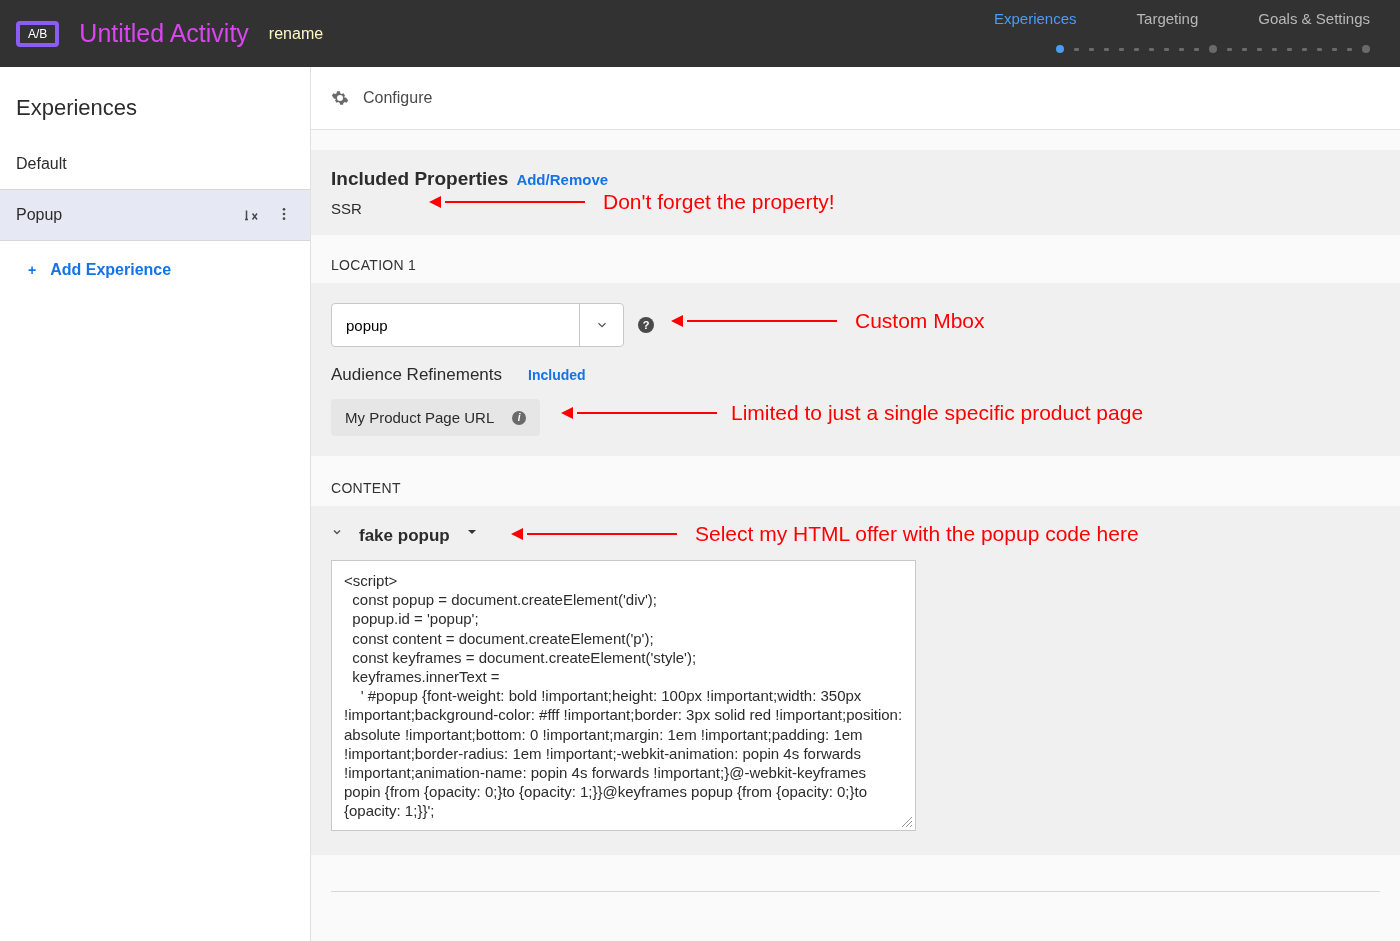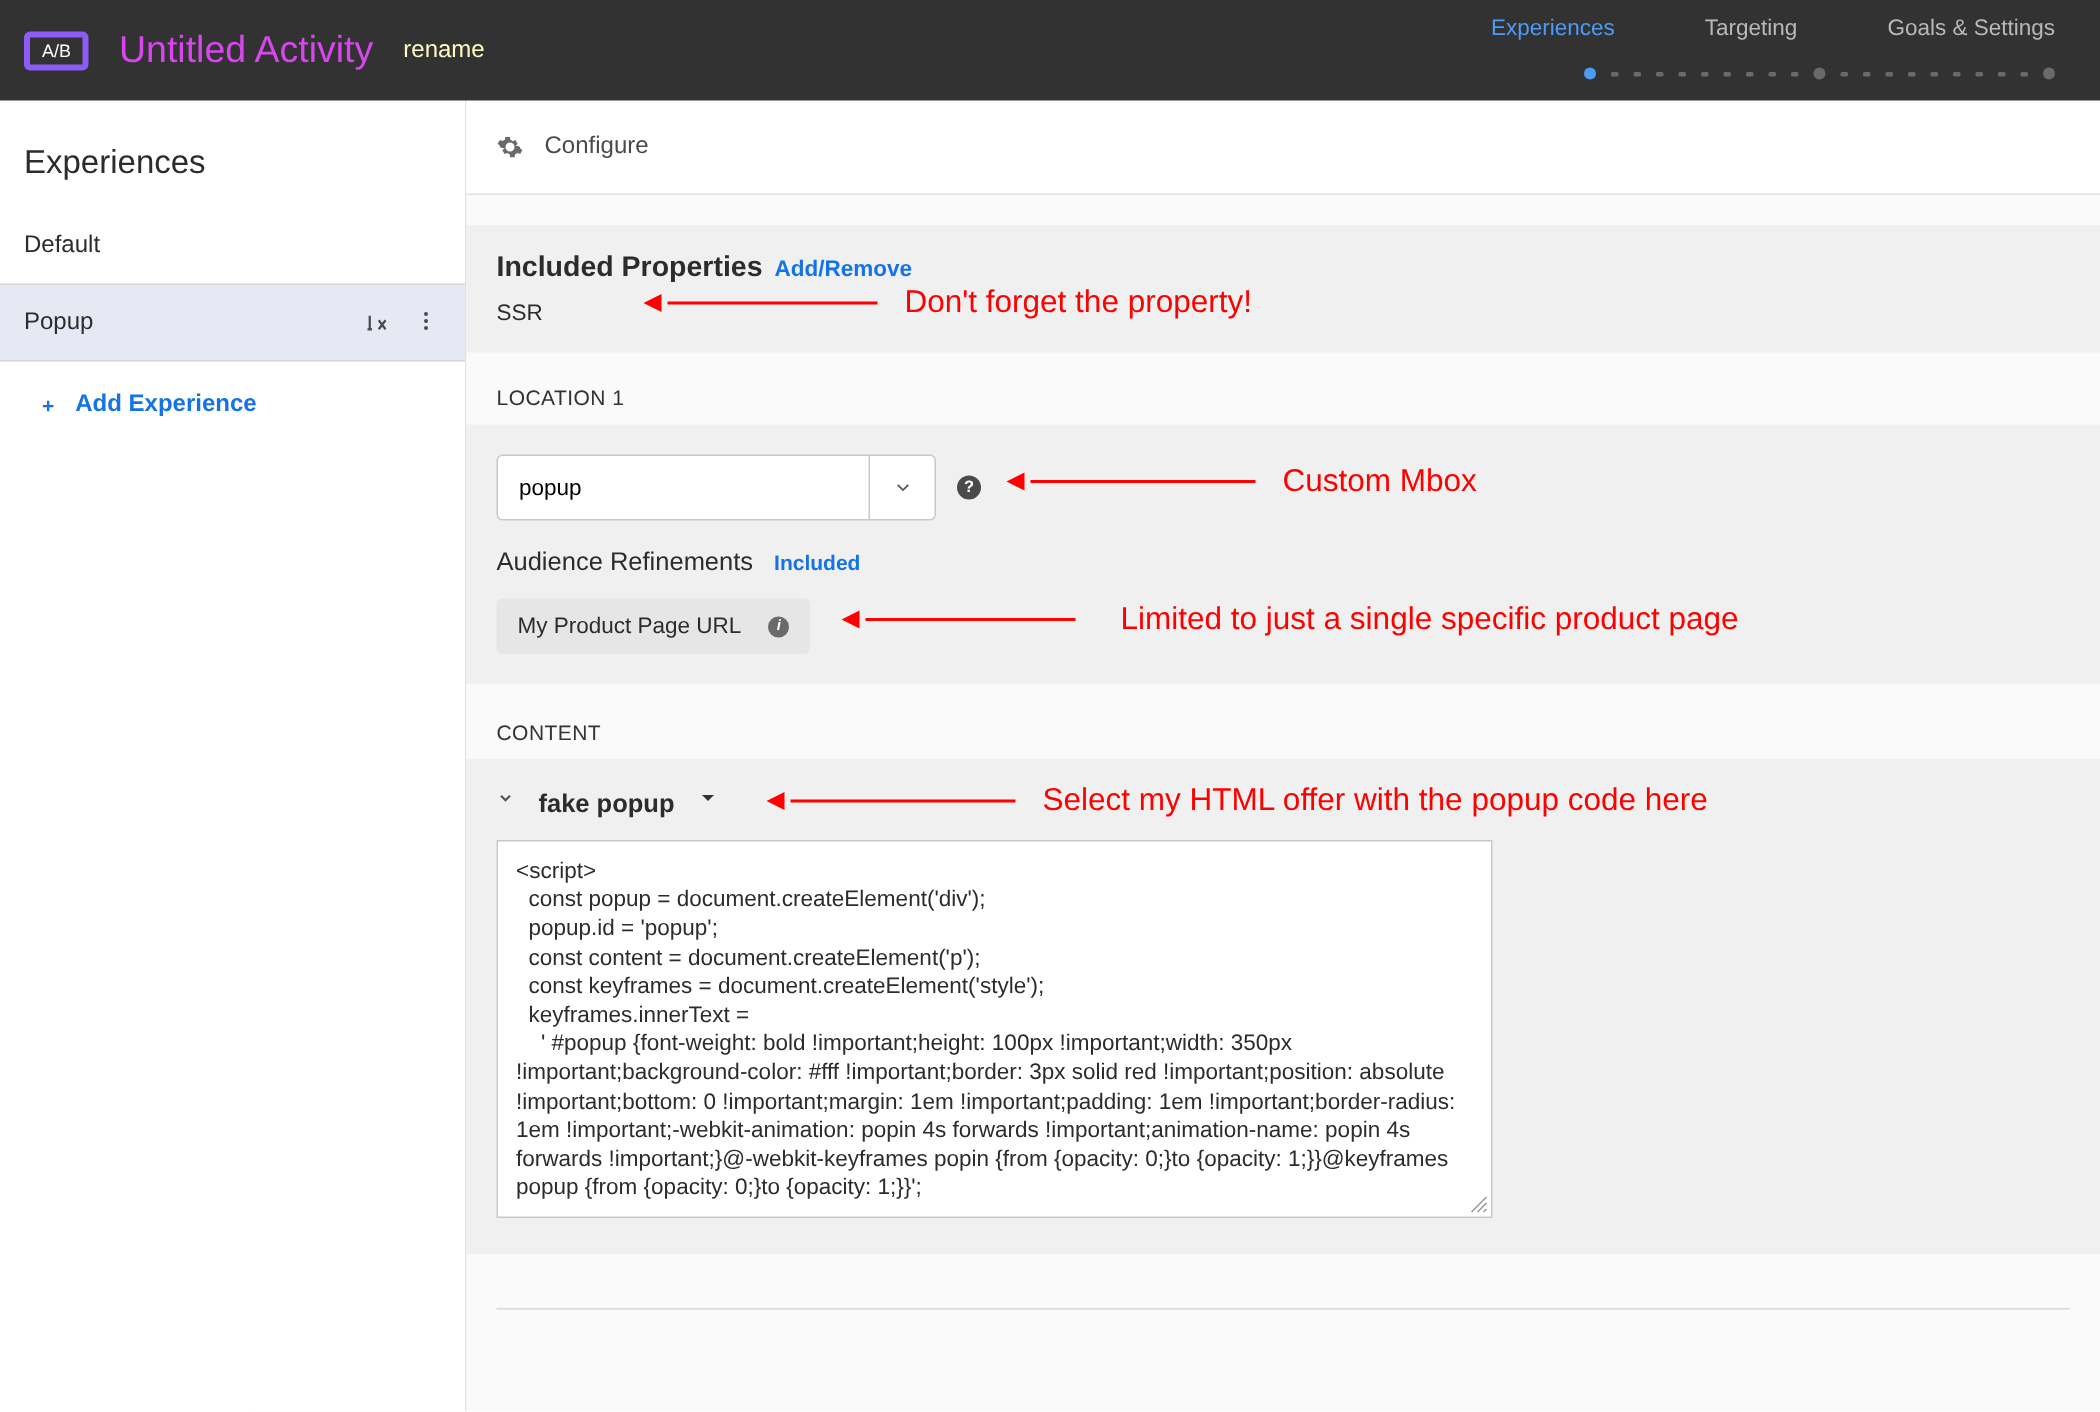"Audience Refinements" .aud-row { gap: 14px -> 26px }
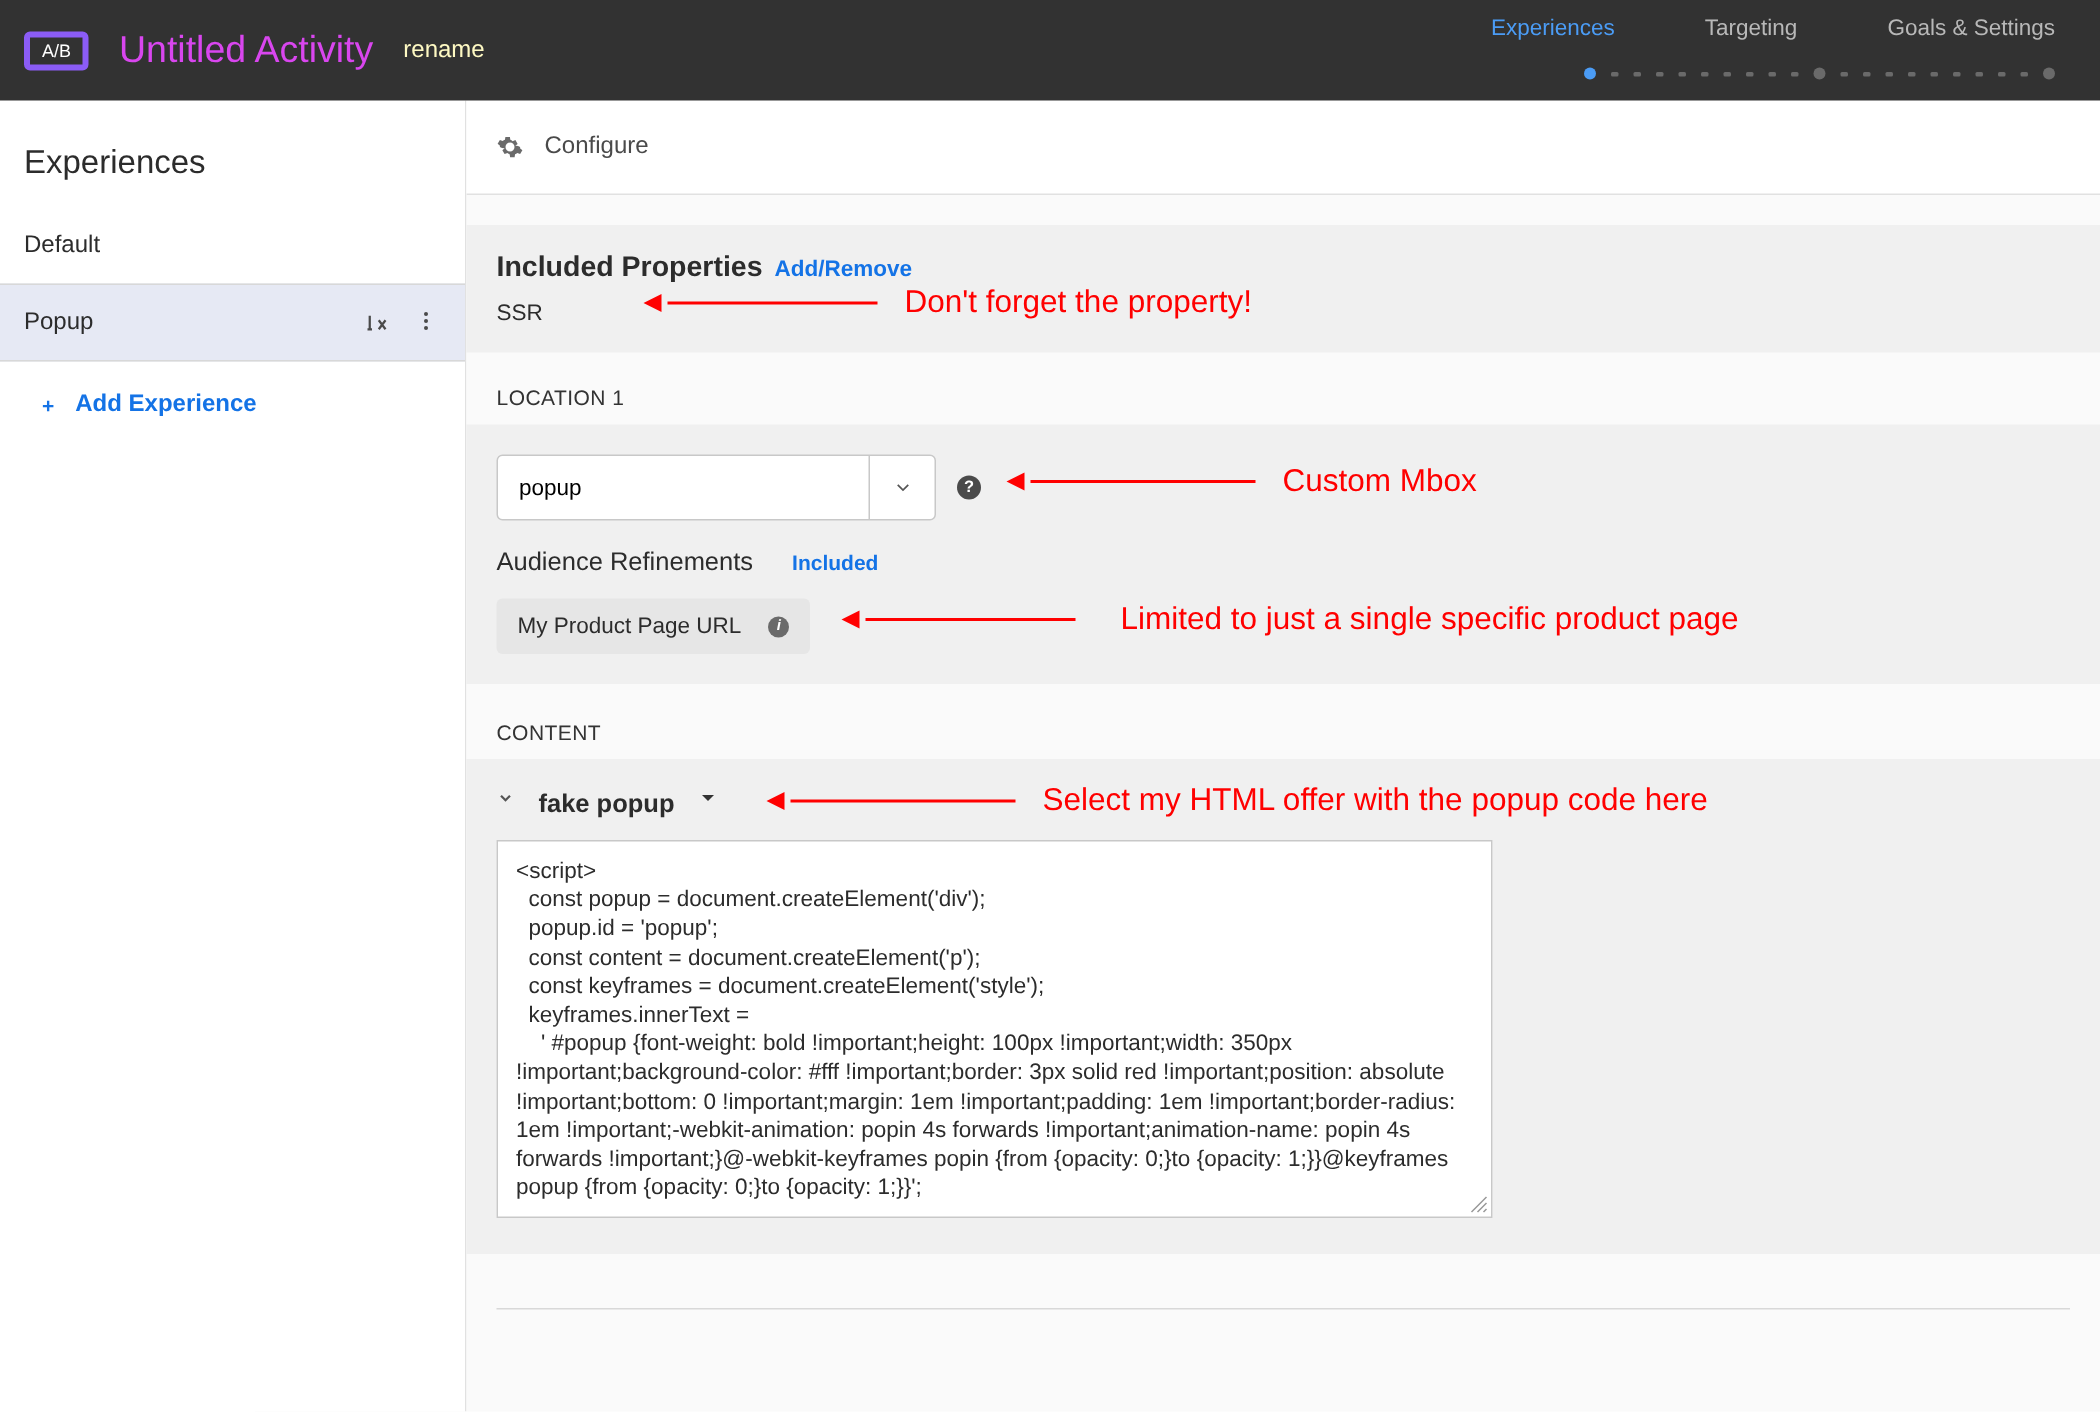"Limited to just a single" span { margin-left: 26px -> 10px }
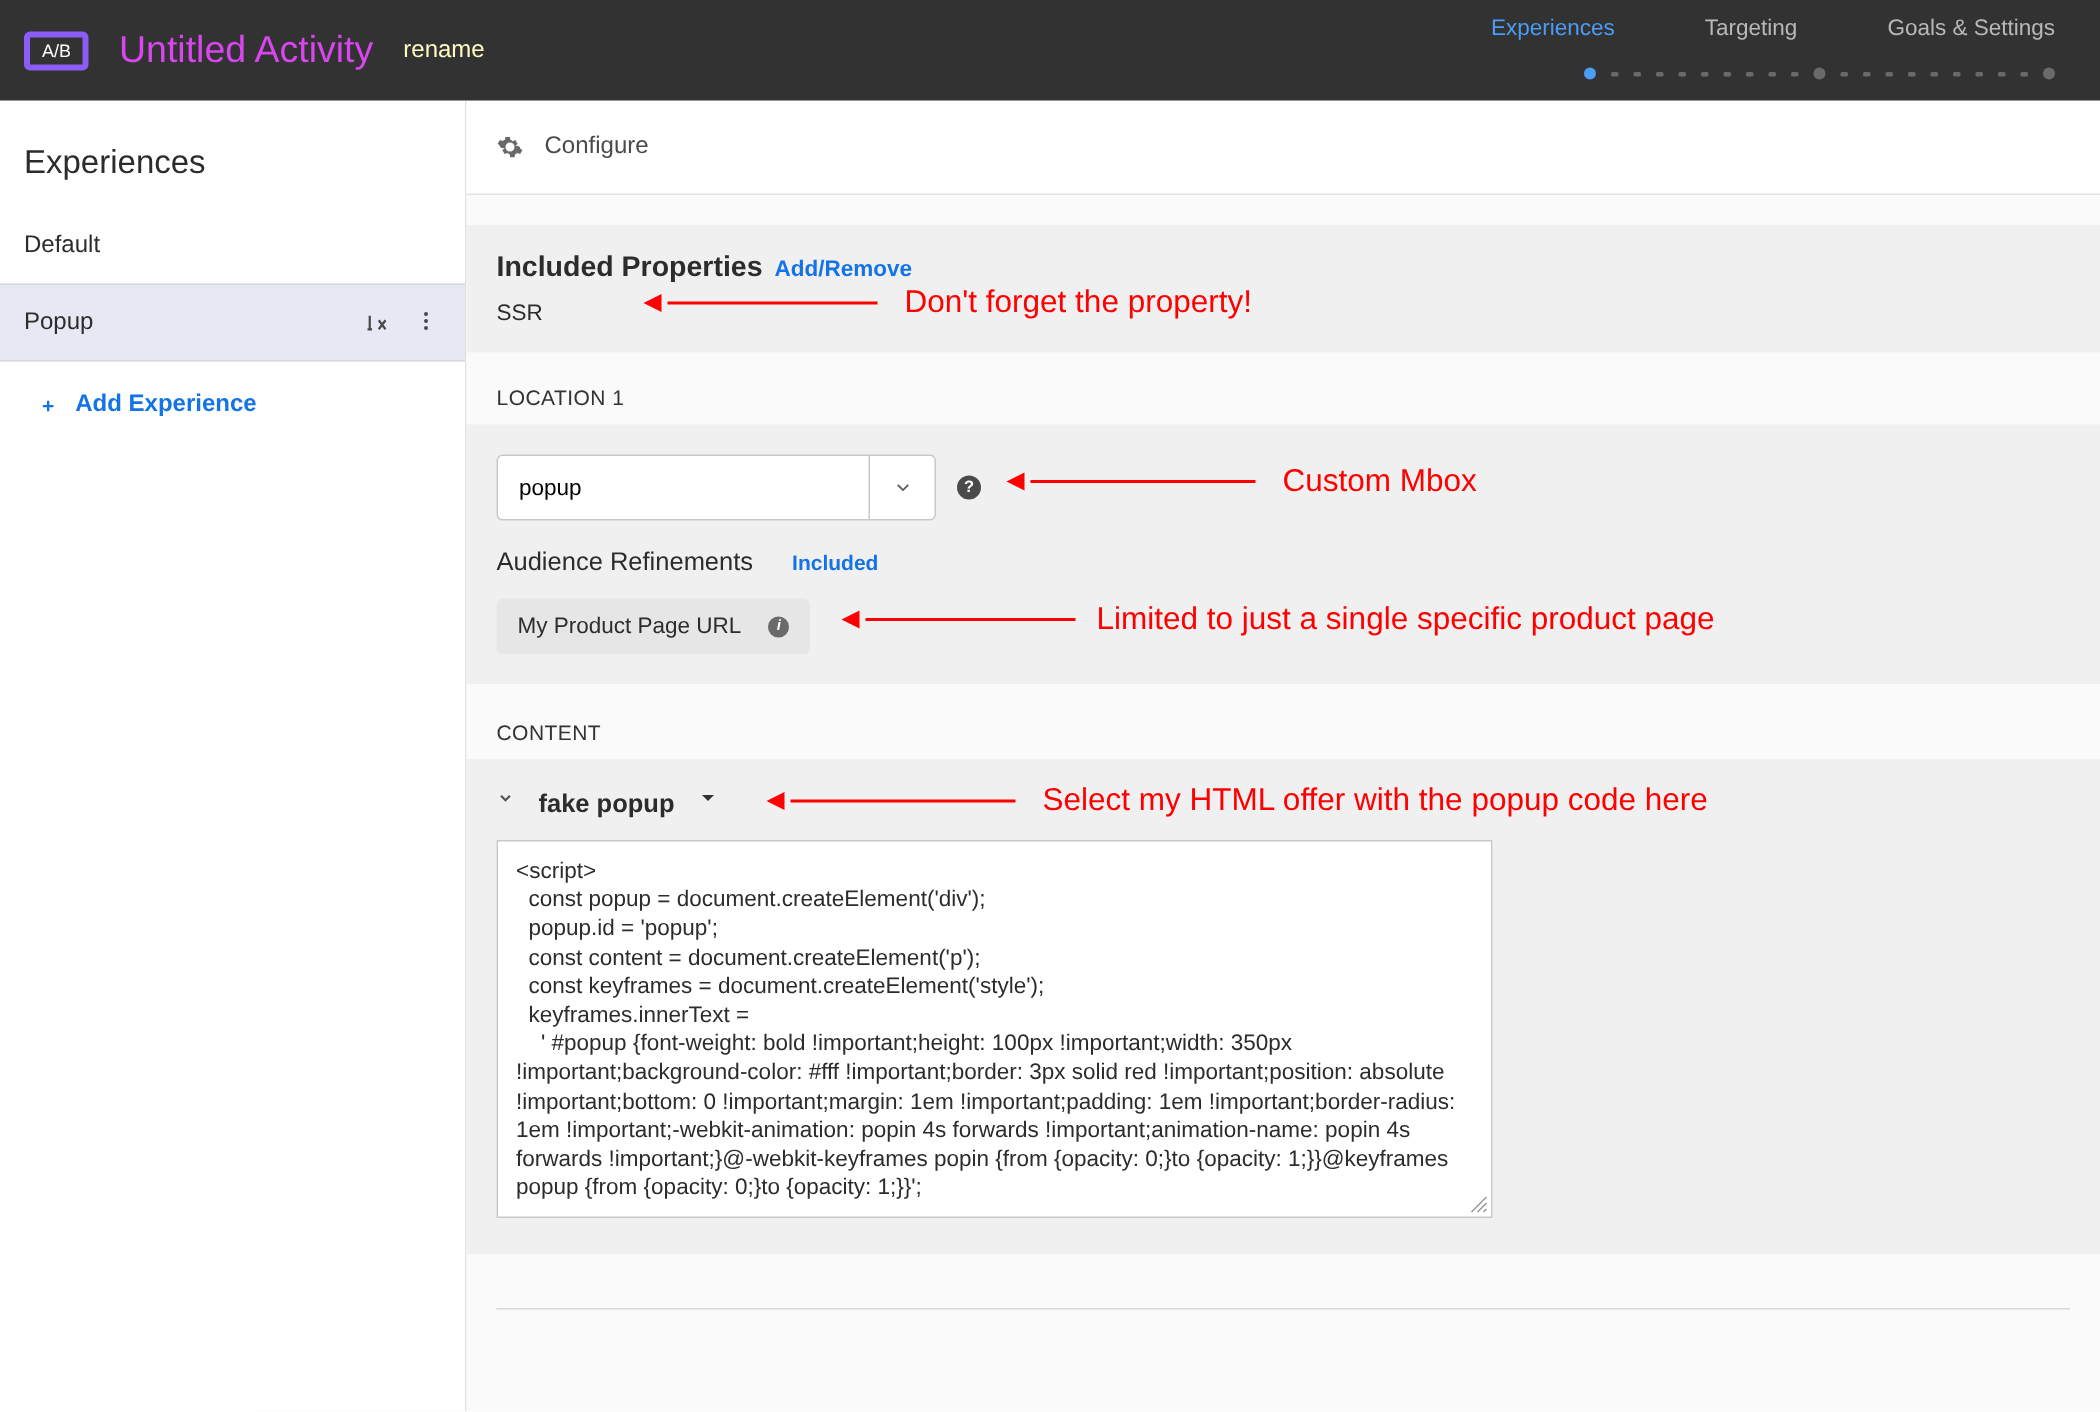"<script>" .code-box { width: 664px -> 585px }
